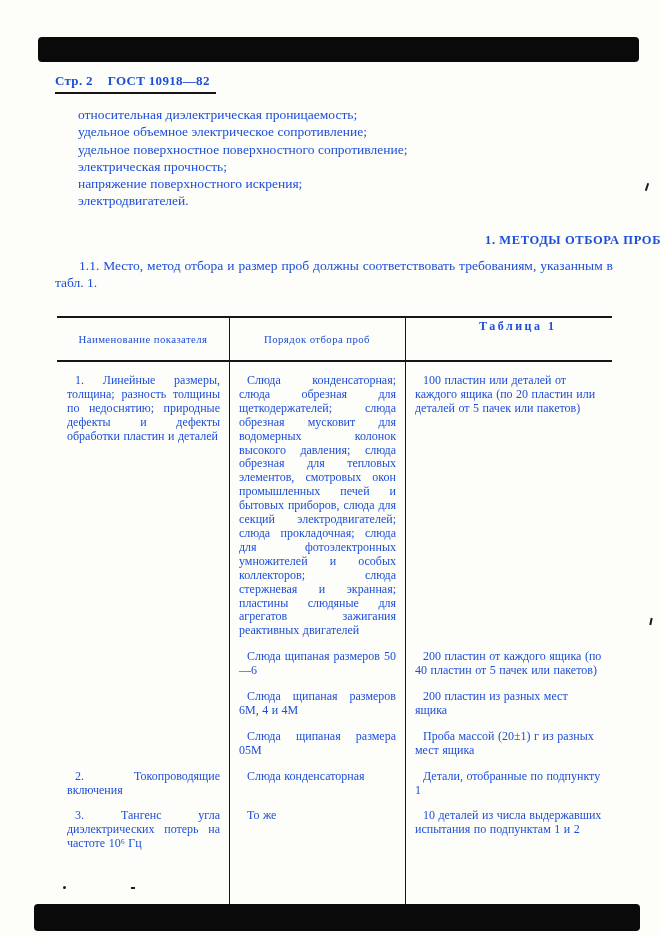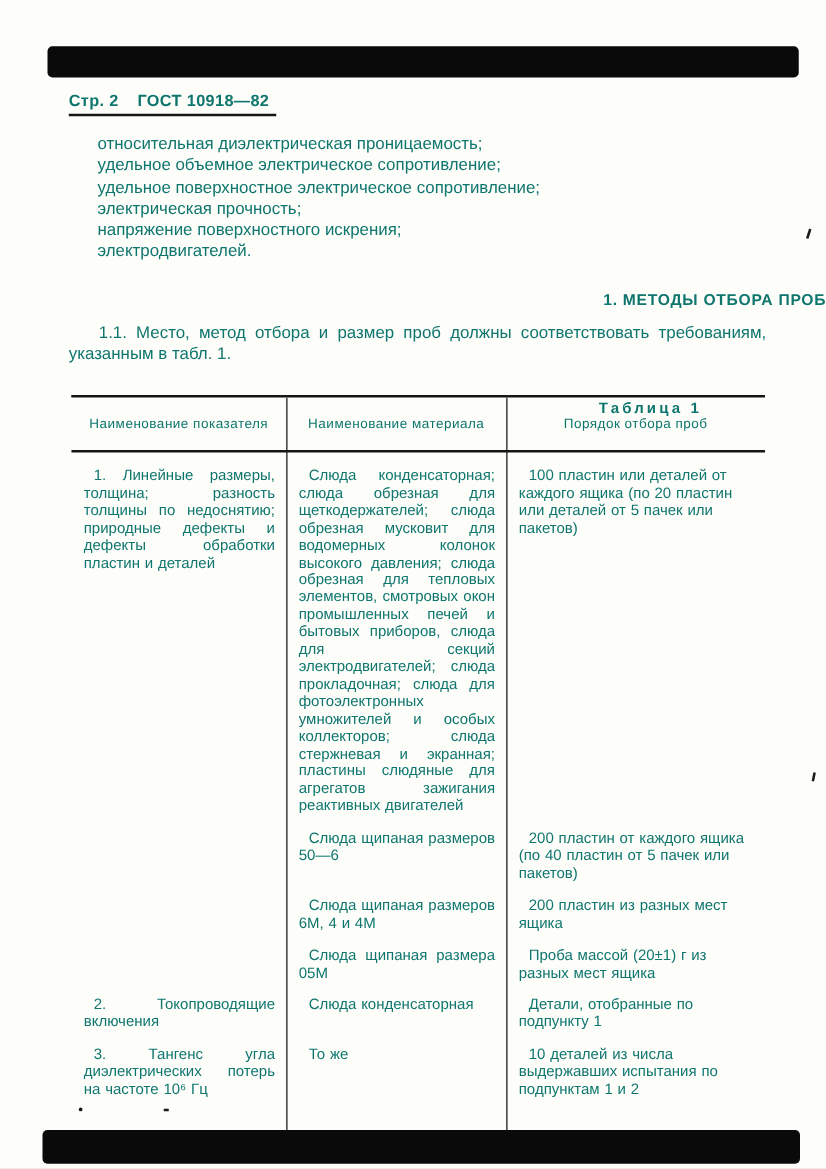"Стр. 2 ГОСТ 10918—82" .page { color: #0f766e -> #1d4ed8; font-family: Liberation Sans, sans-serif -> Liberation Serif, serif }
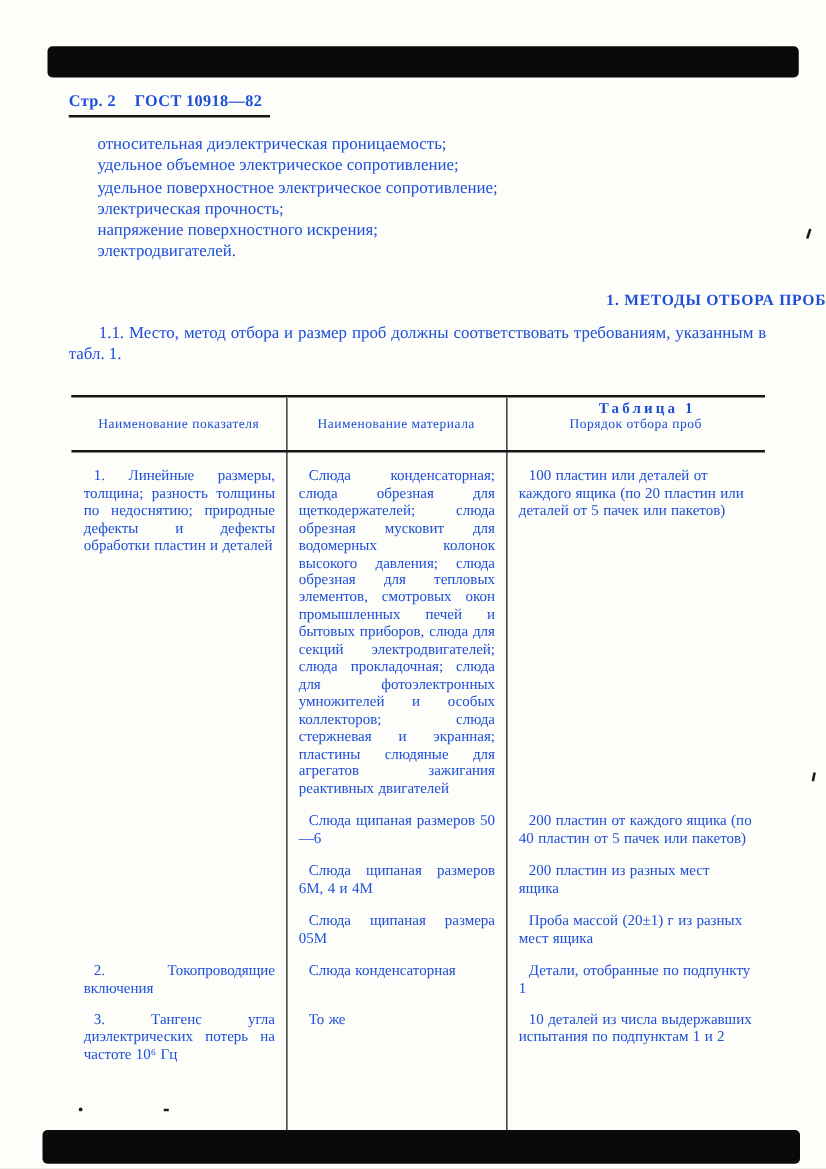"удельное поверхностное электрическое" div { text: электрическое -> поверхностного }
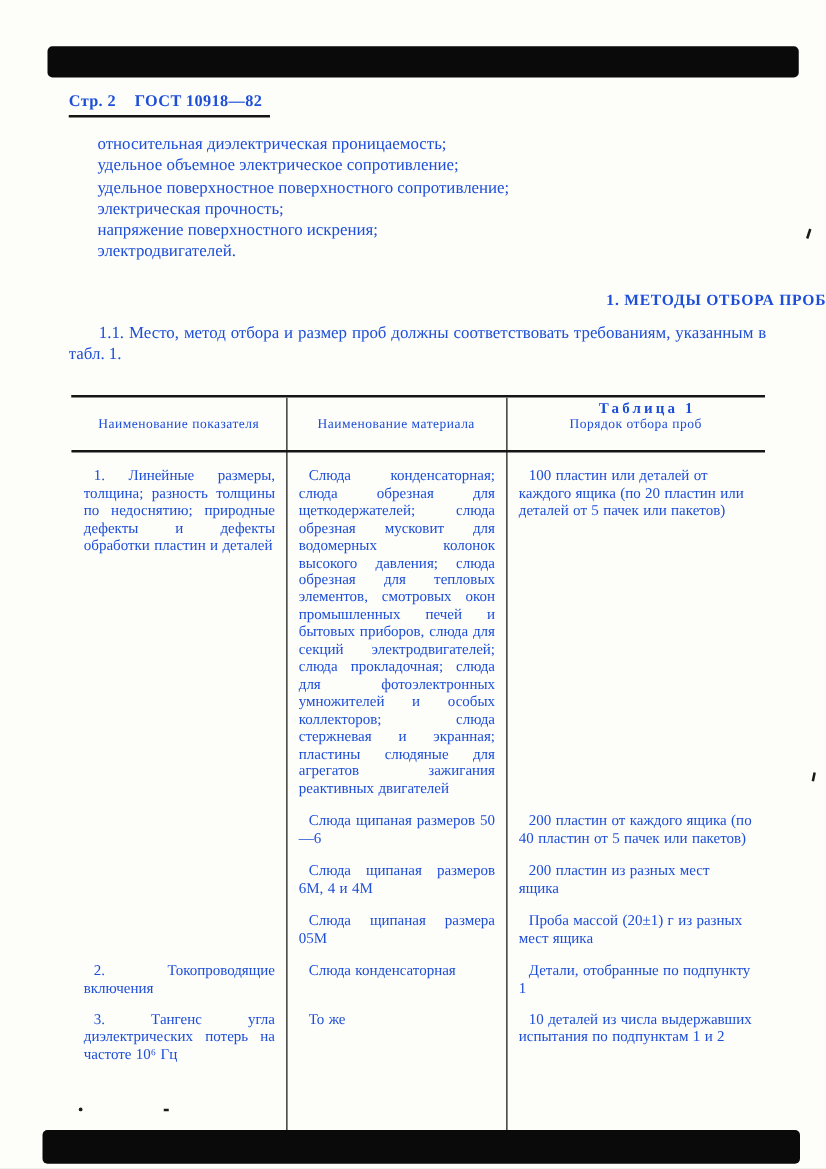"Наименование материала" div.hcell { html: <div>Наименование материала</div> -> none }
